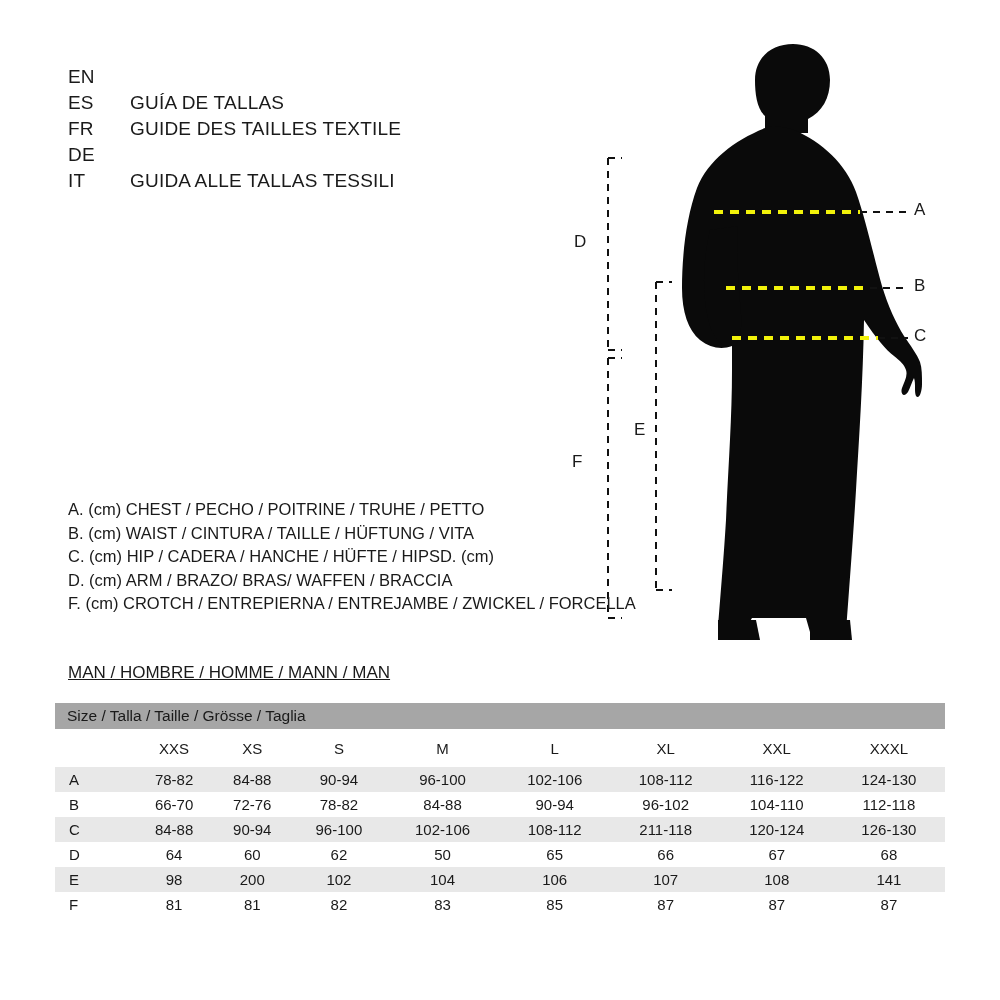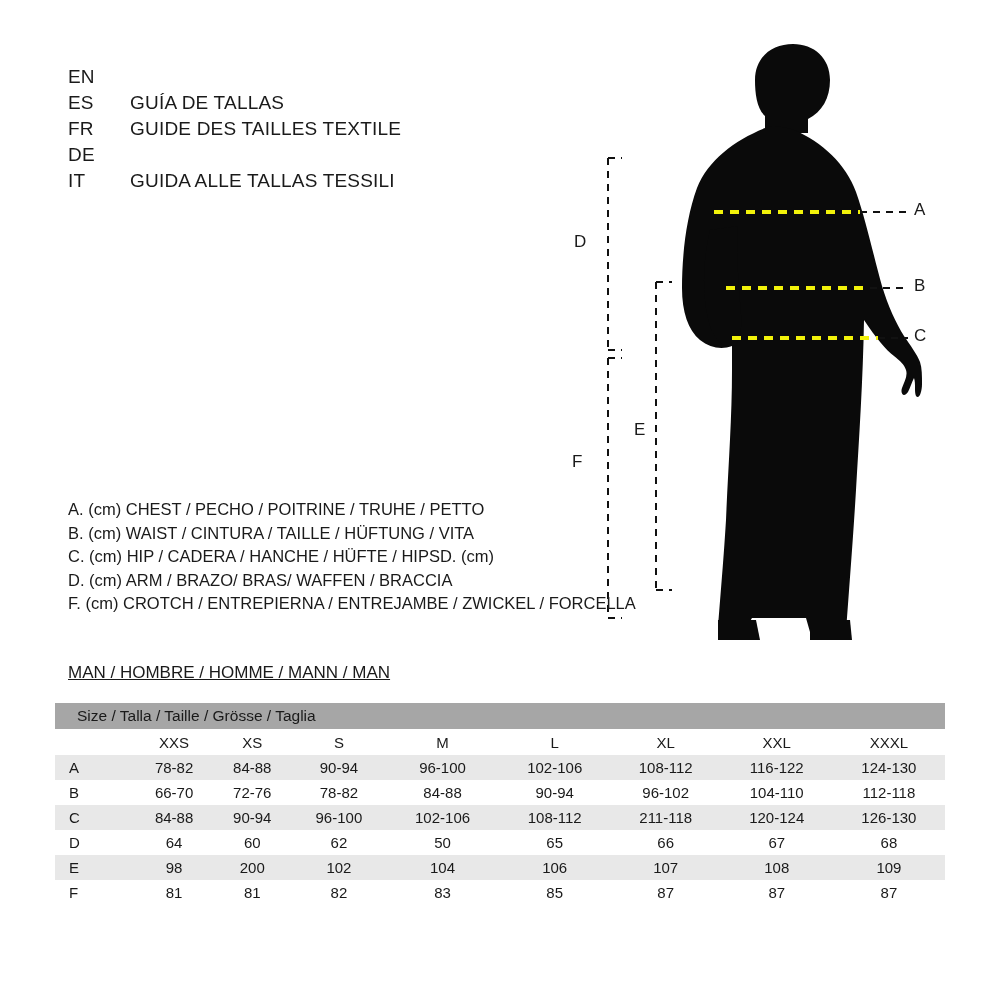"Size / Talla / Taille" .size-table .hdr-bar td { padding-left: 22px -> 12px }
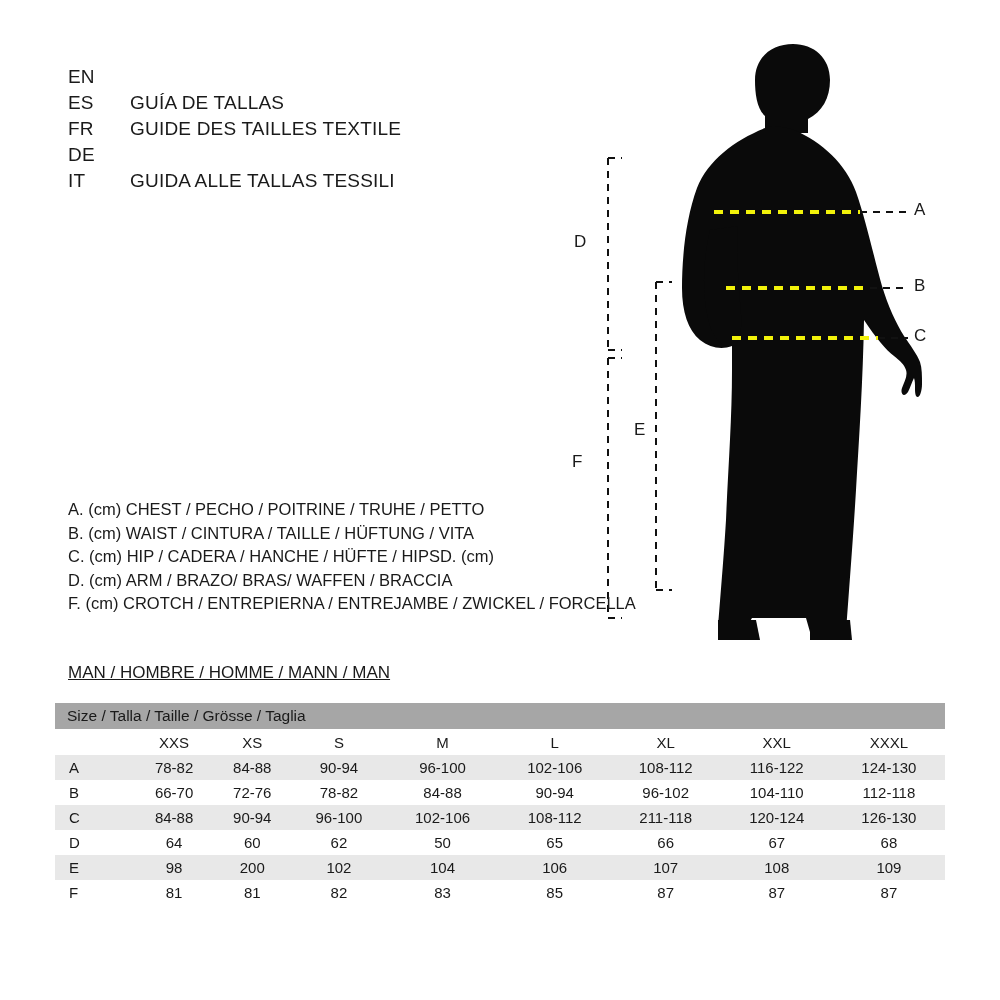"XXS" .size-table .col-head td { height: 26px -> 38px }
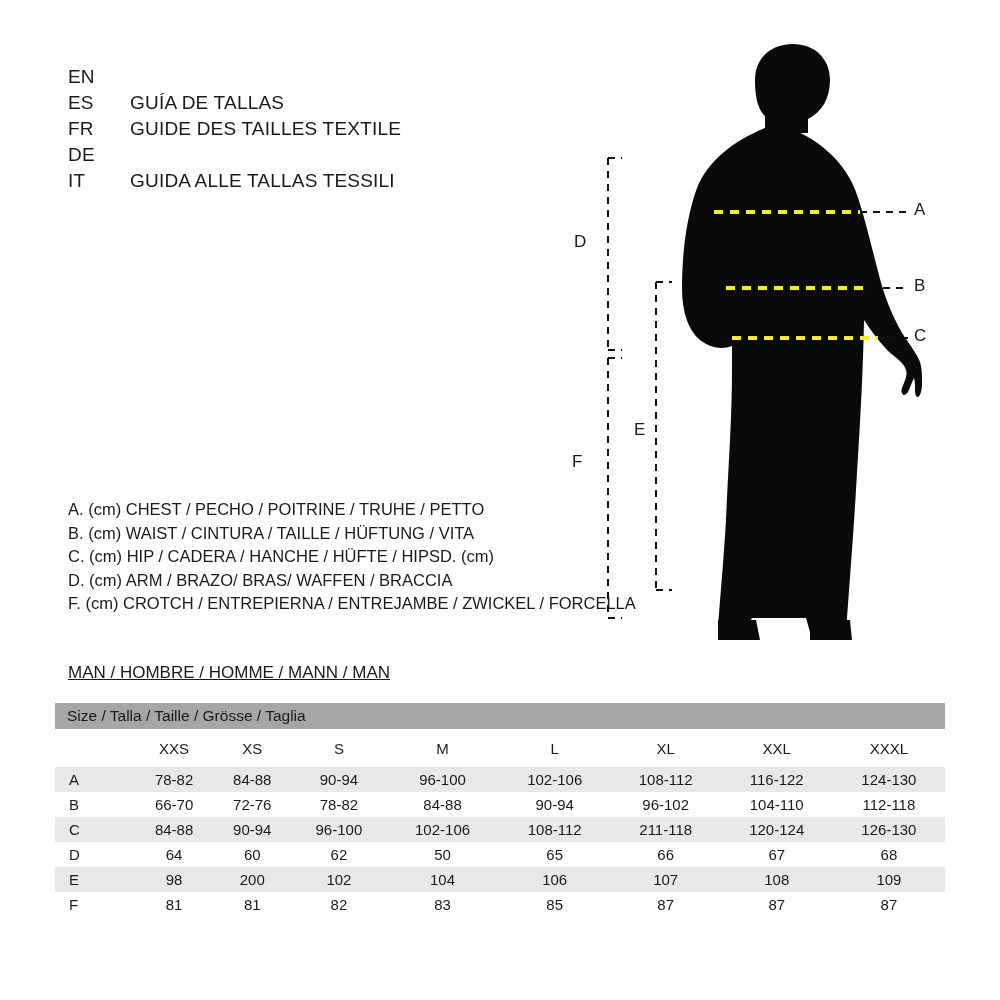"109" td { text: 109 -> 141 }
